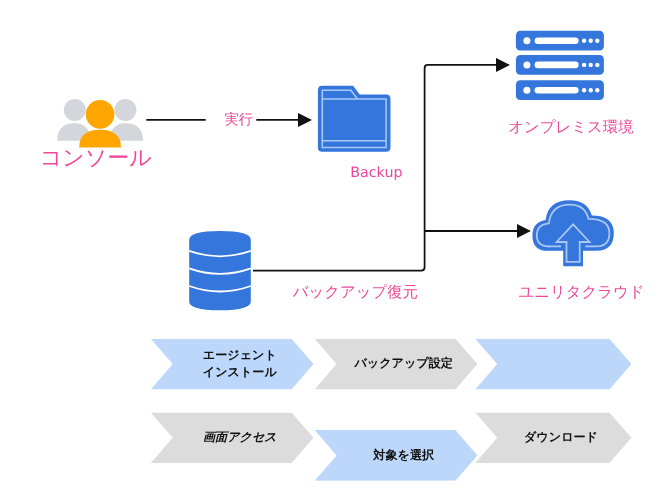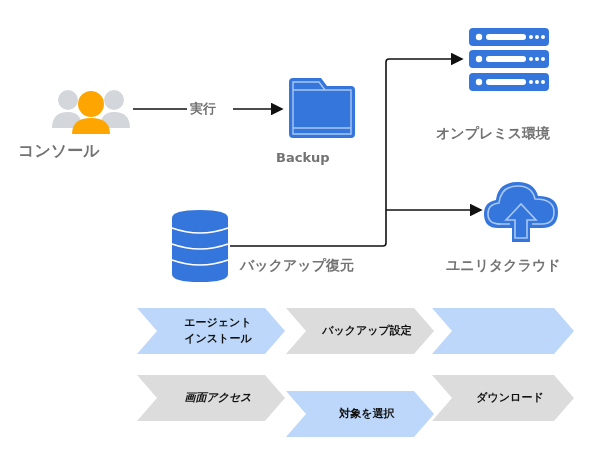"実行" .lbl { color: #737373 -> #ec4899; font-weight: bold -> normal; text-align: left -> right }
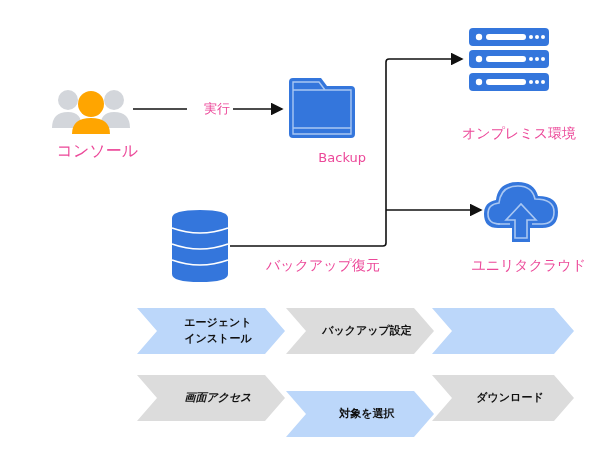"オンプレミス環境" div.abs { margin-top: 18px -> none }
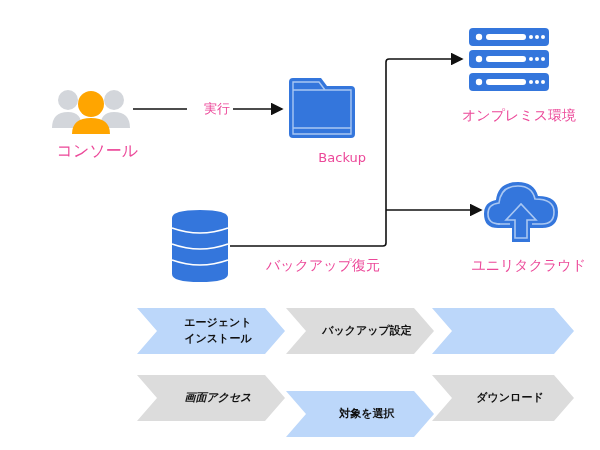"コンソール" div.abs { font-size: 16px -> 20px; top: 141px -> 130px }
